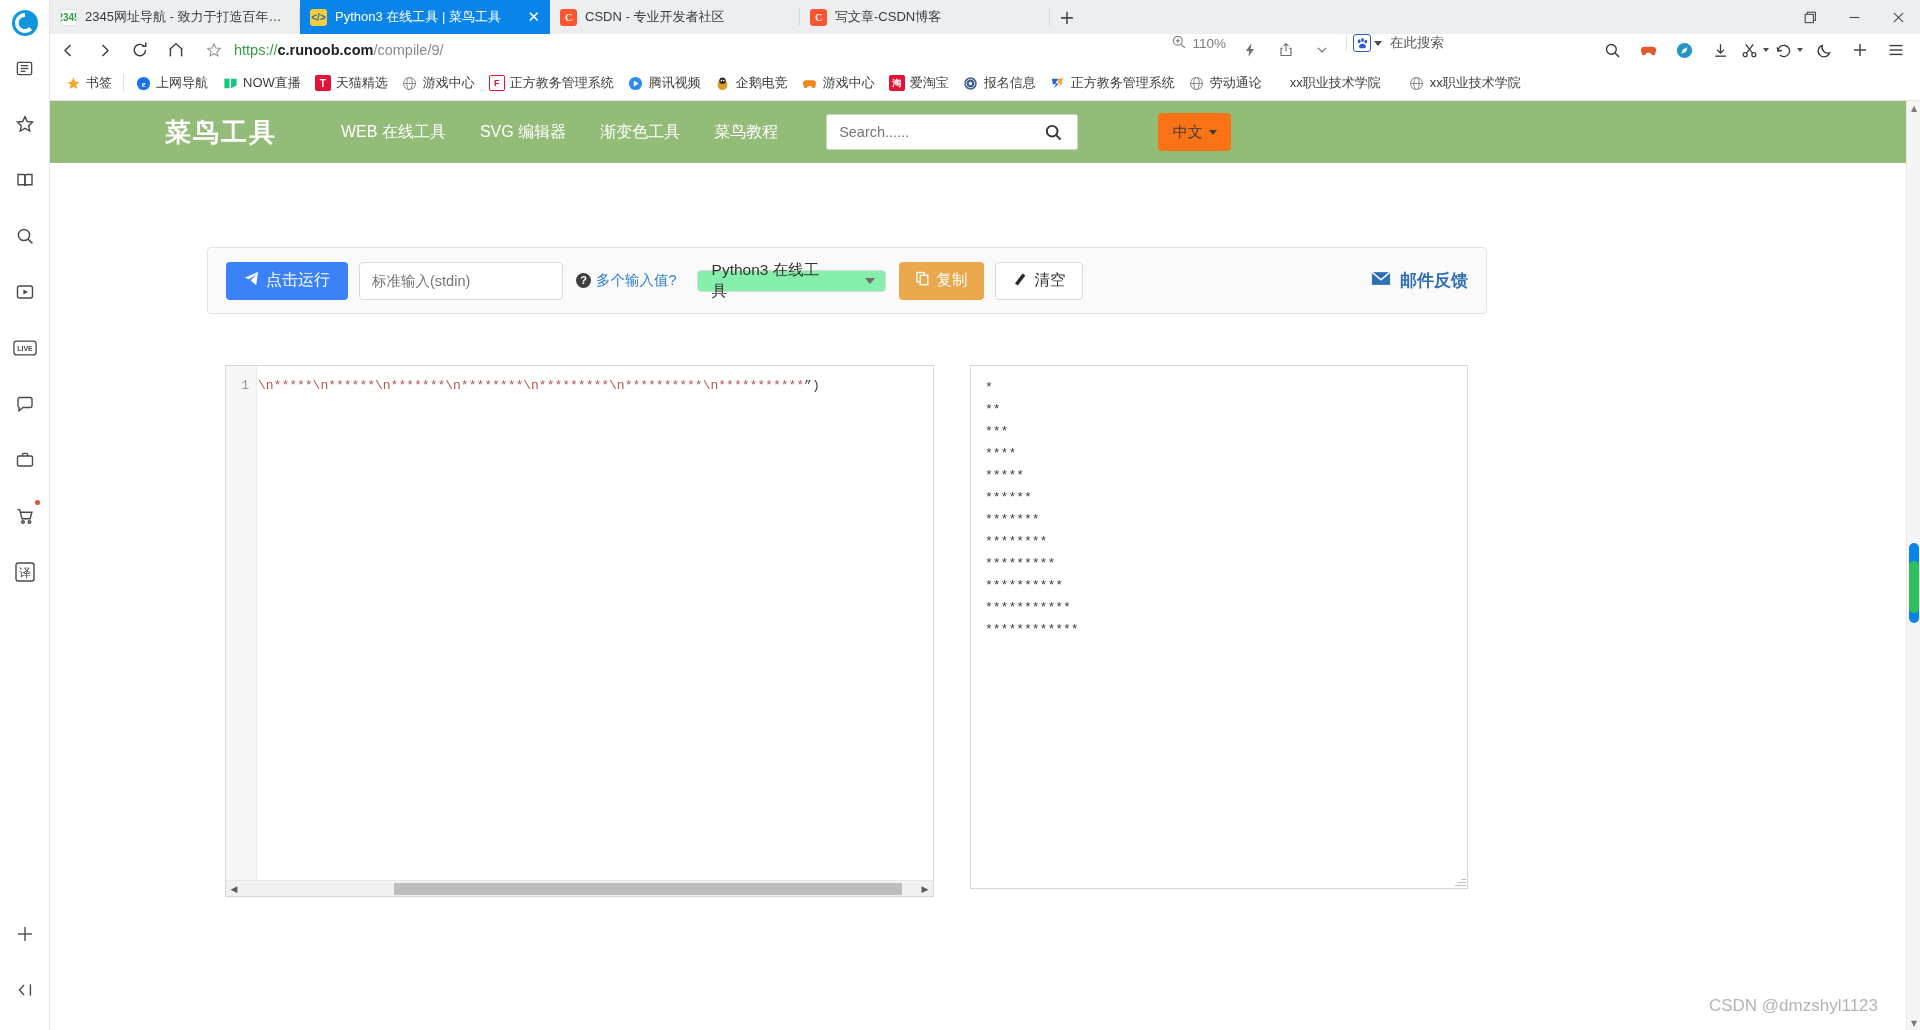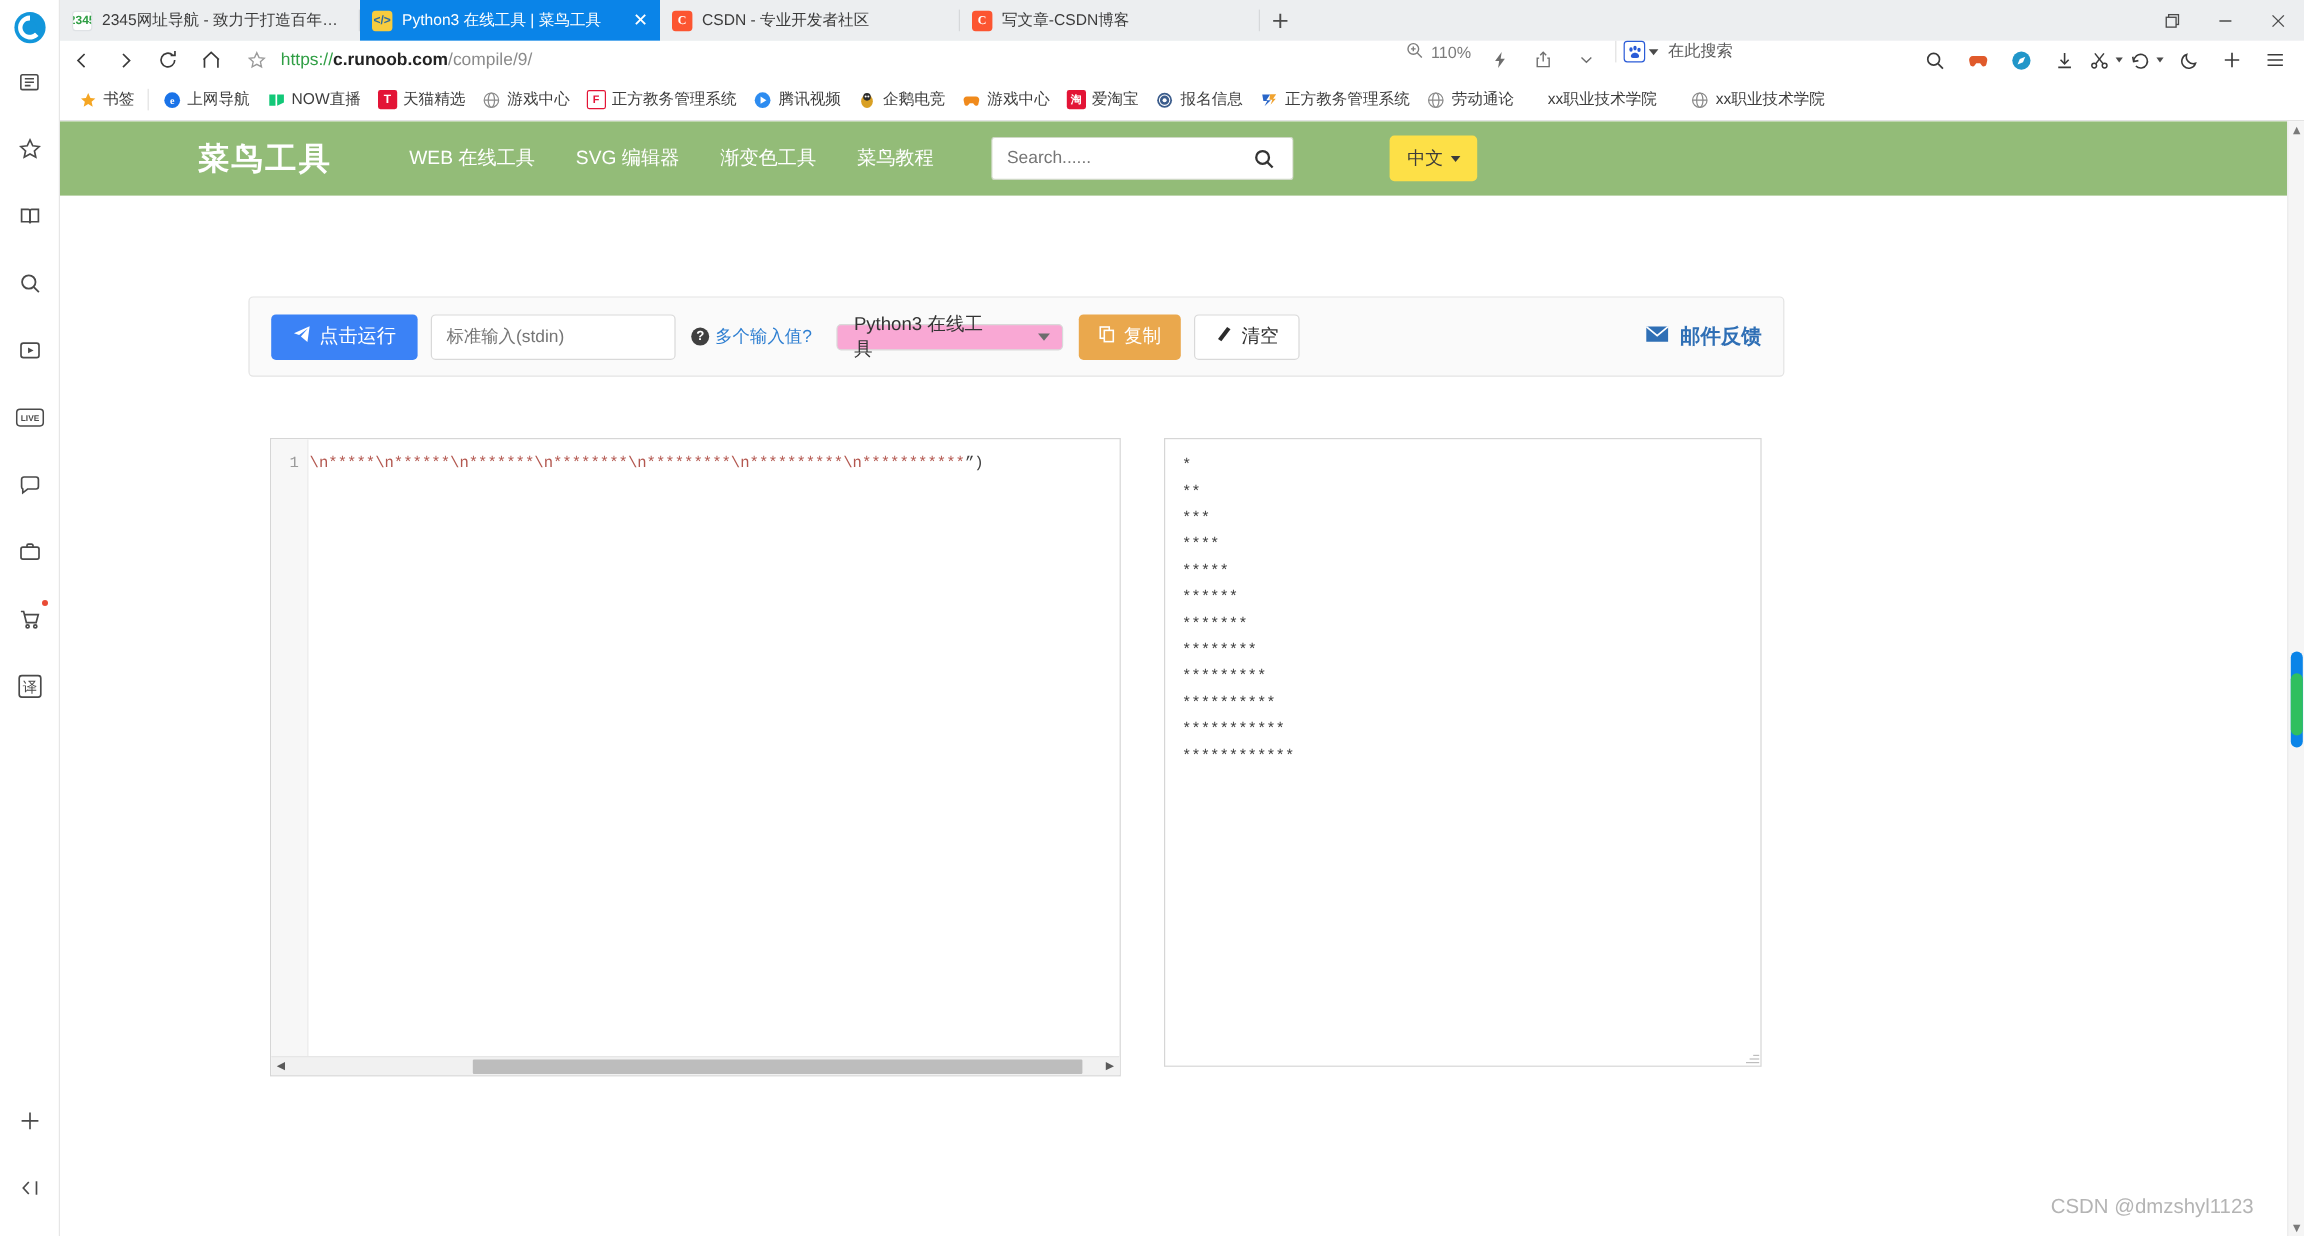"中文" #langbtn { background: #fde047 -> #f97316 }
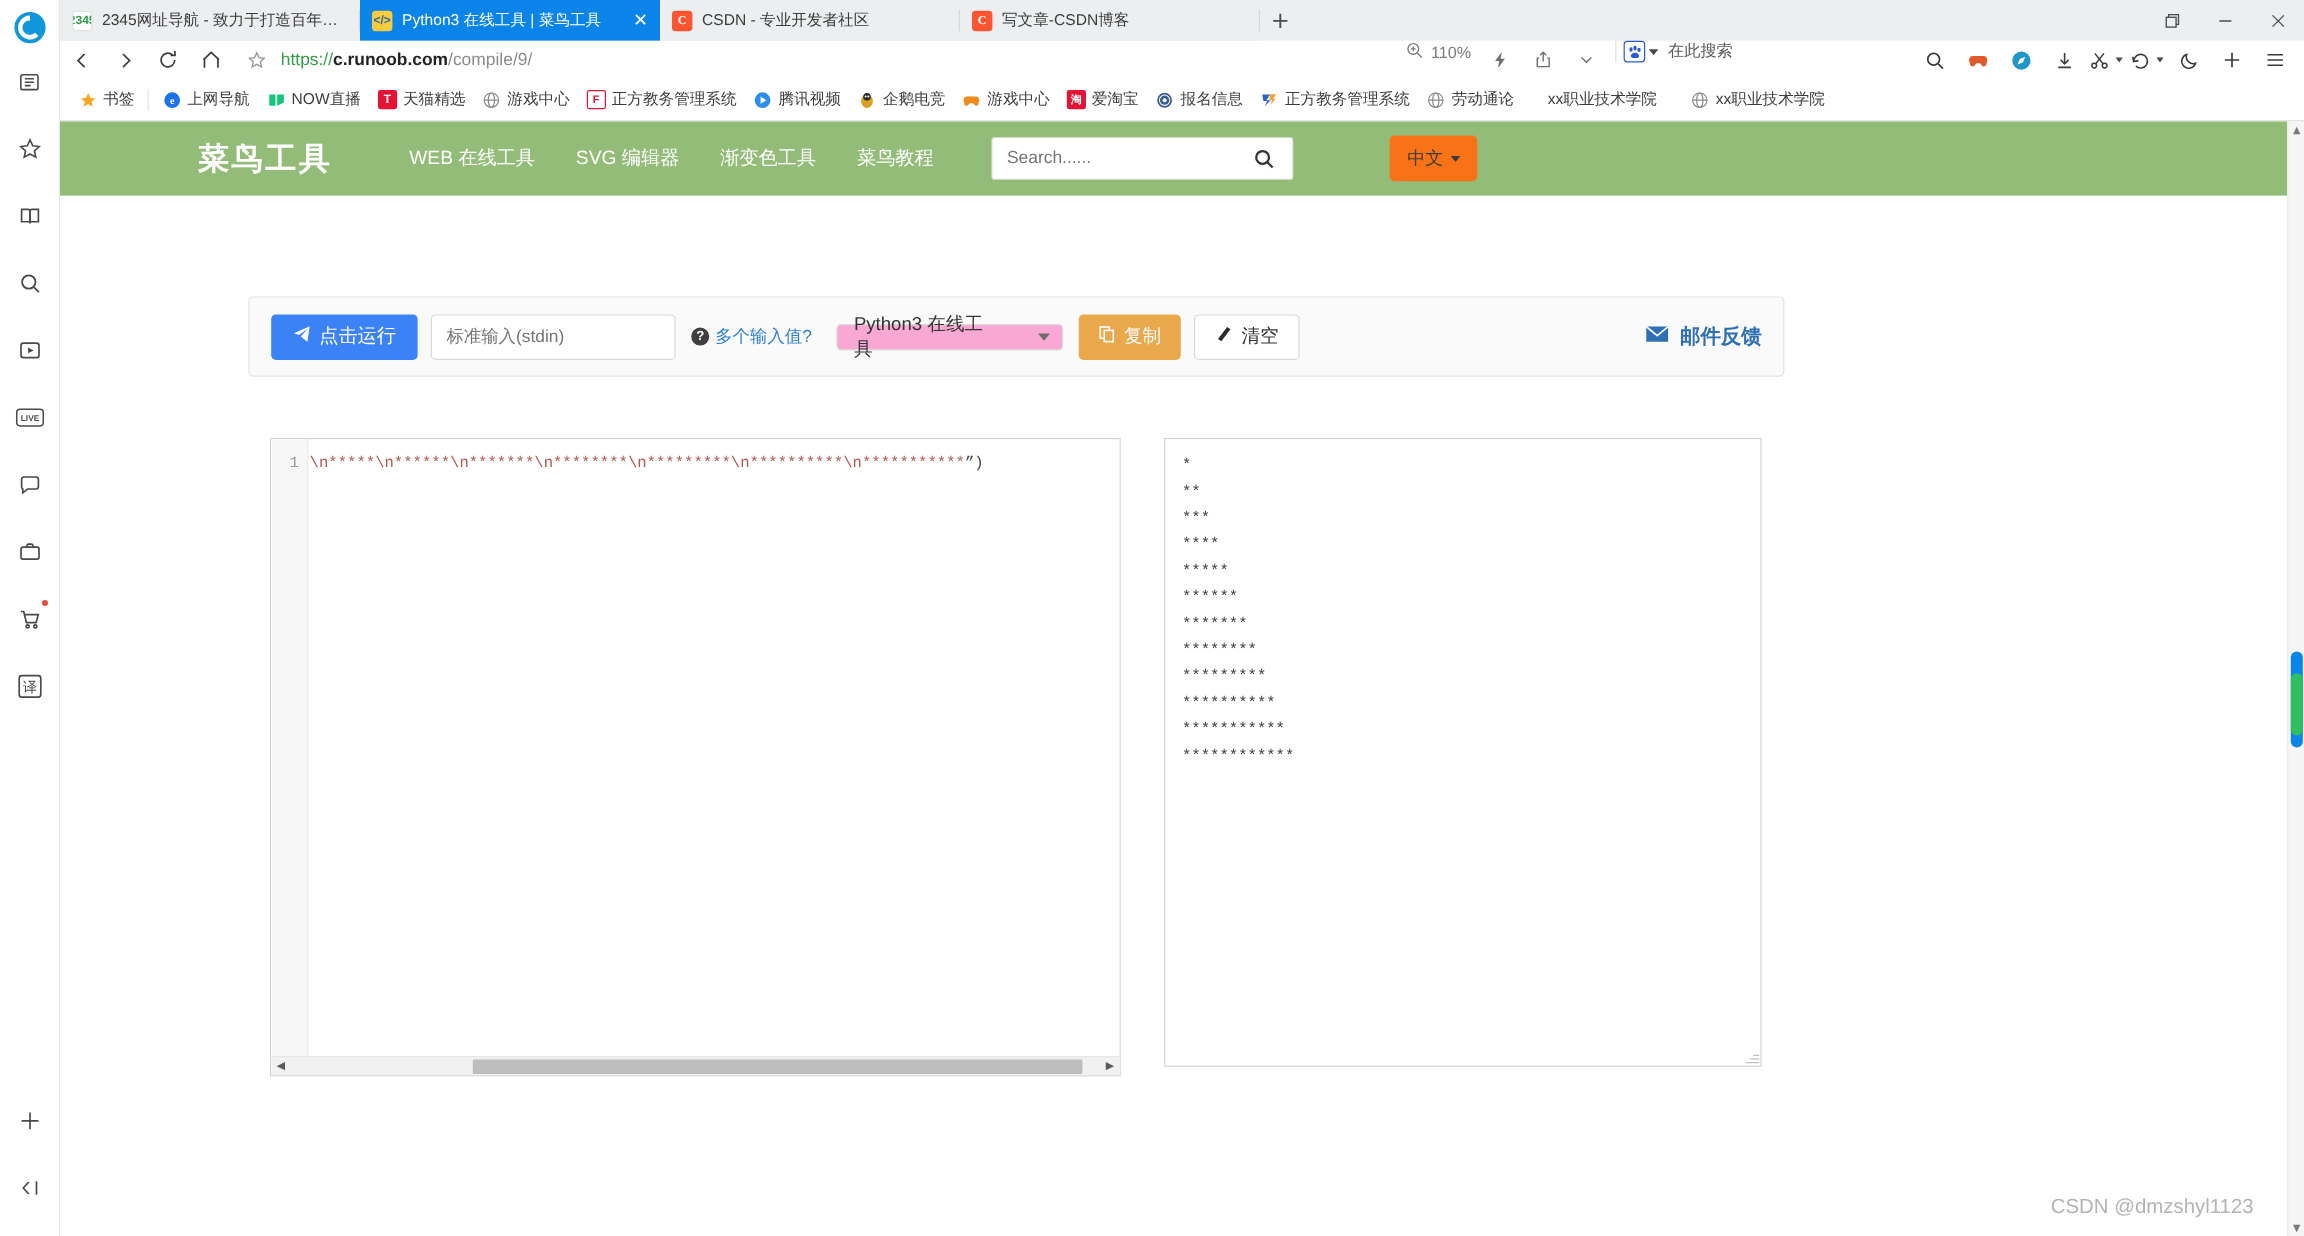"Python3 在线工具" #langselect { background: #f9a8d4 -> #86efac }
